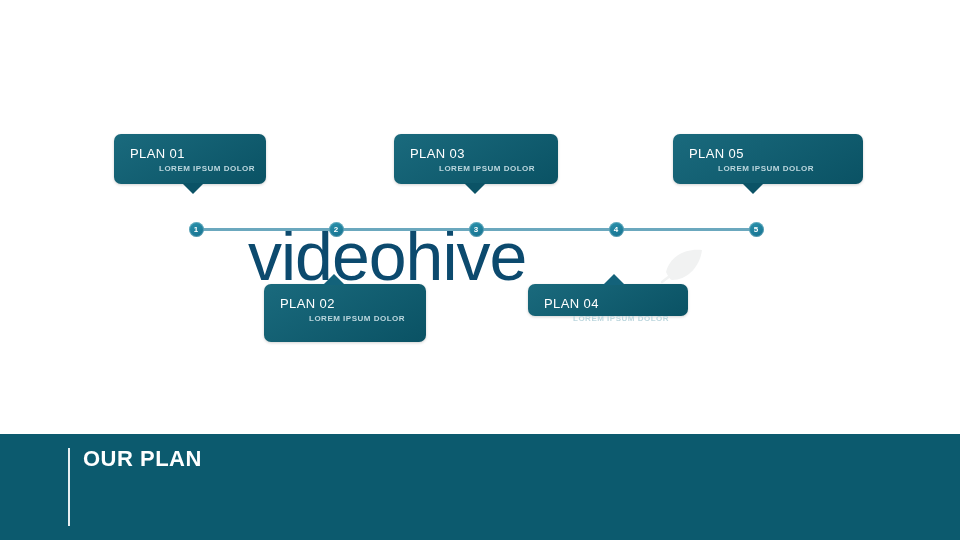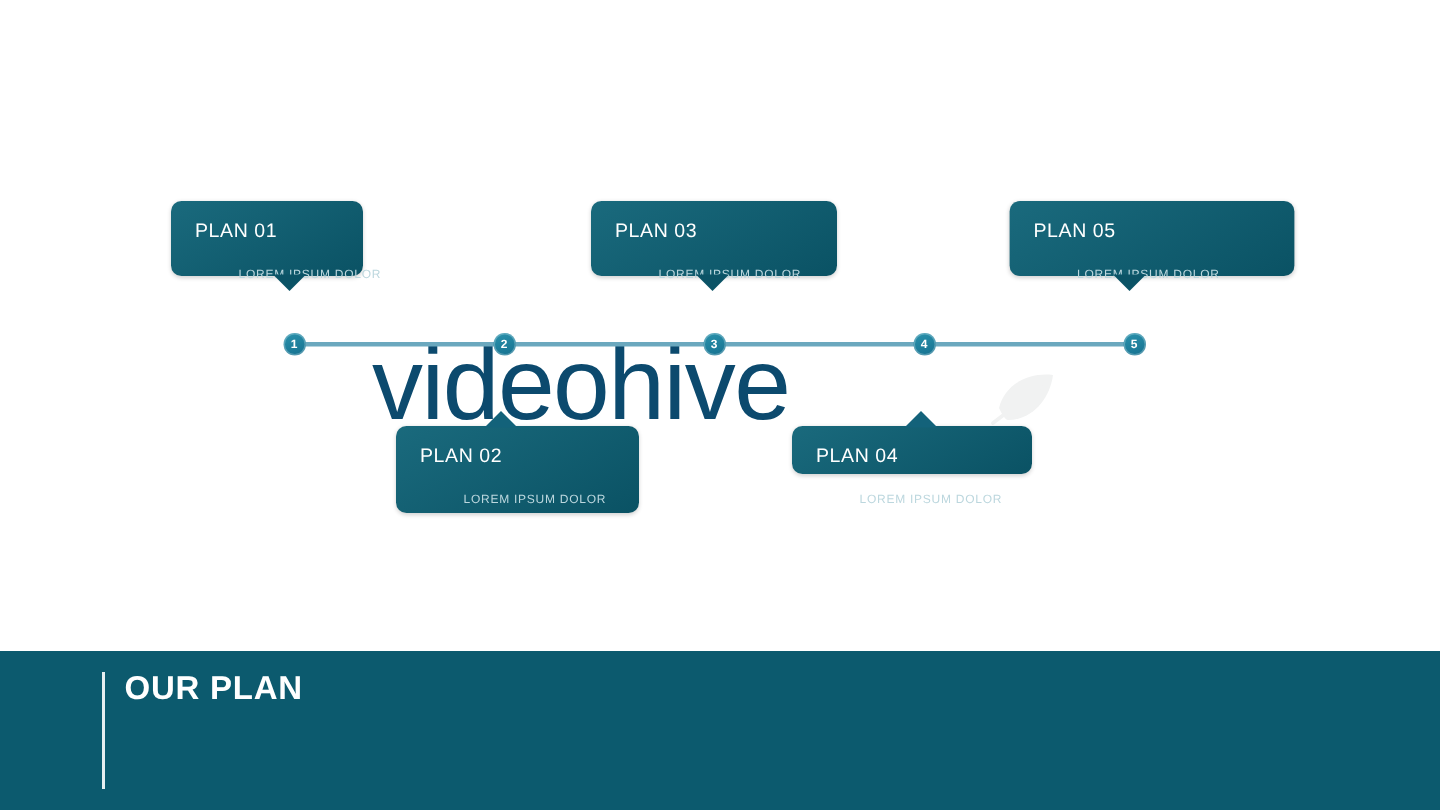"PLAN 01" div.card { width: 128px -> 152px }
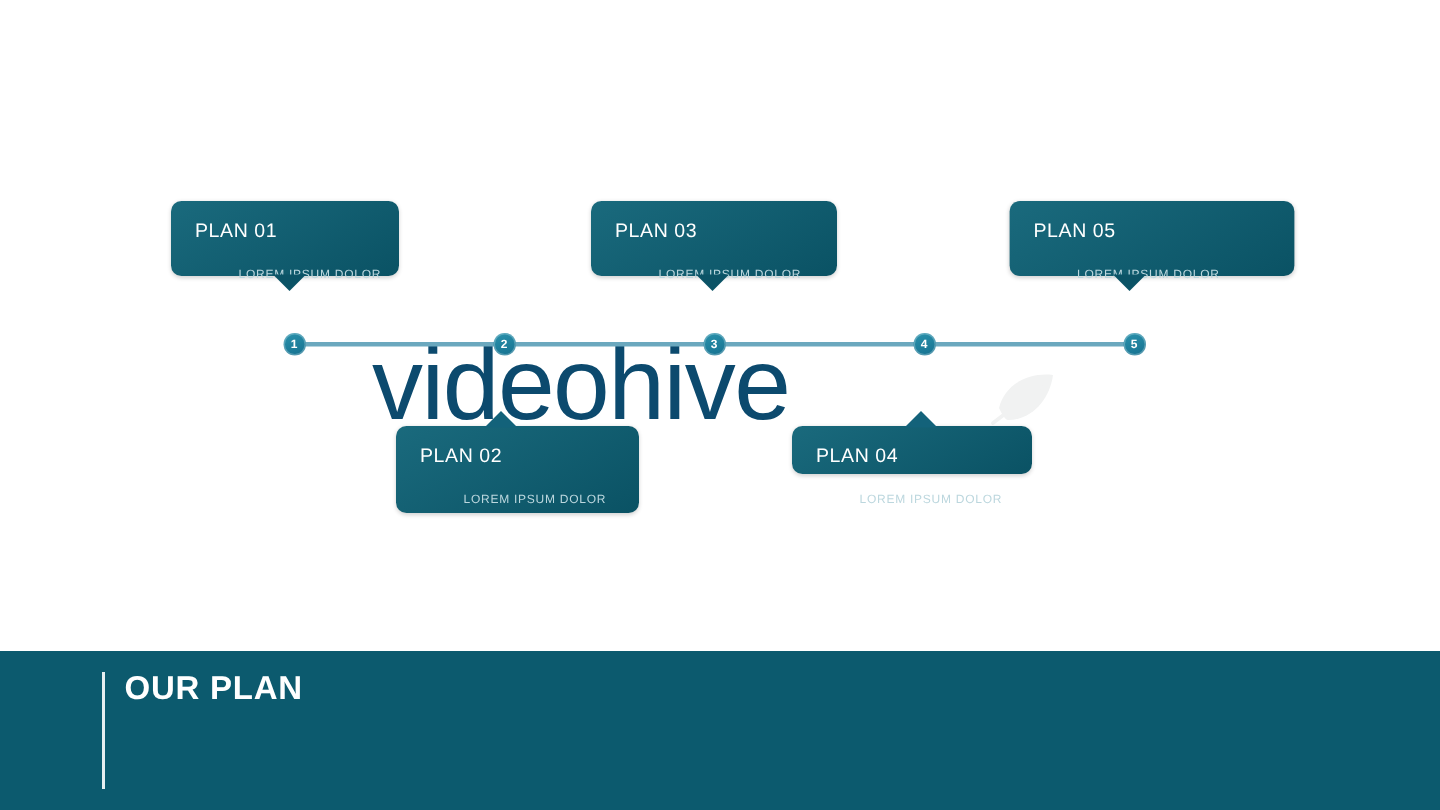"LOREM IPSUM DOLOR" .card-sub { font-weight: 400 -> 700; margin-top: 16px -> 2px }
